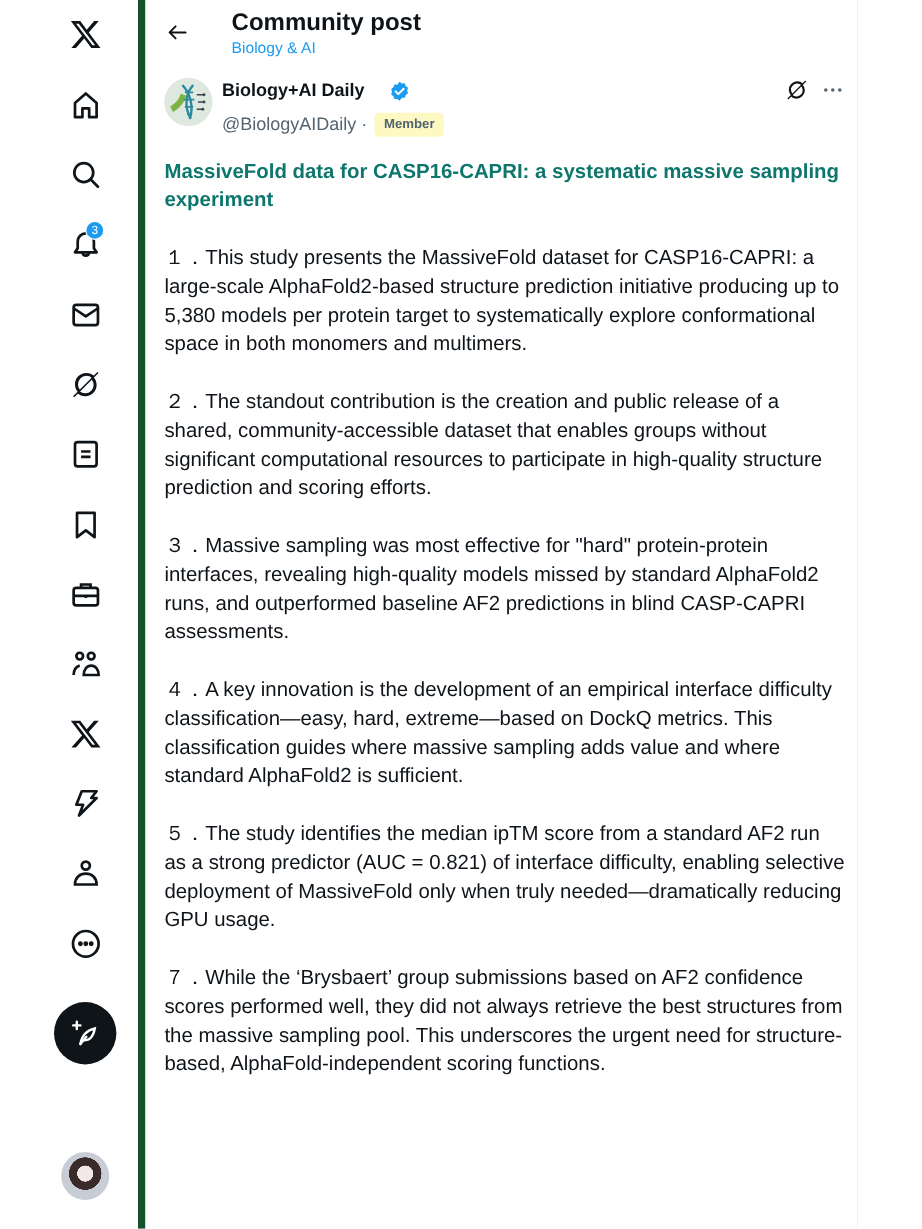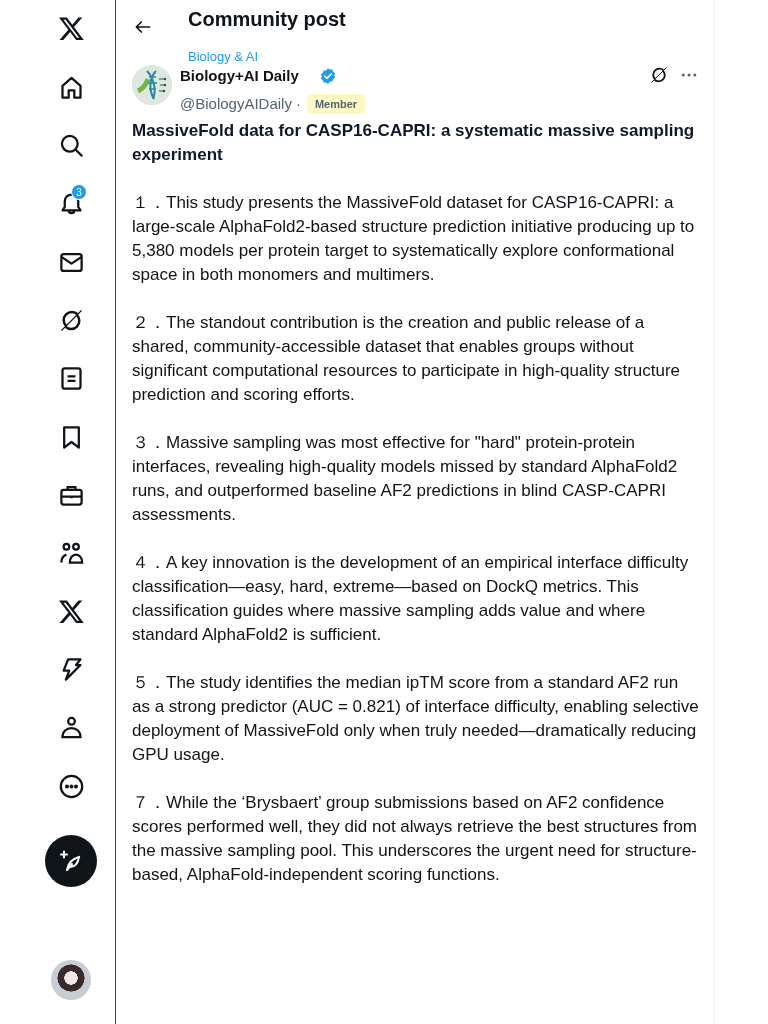"Community post" .main { border-left: 1px solid #14532d -> 6px solid #14532d }
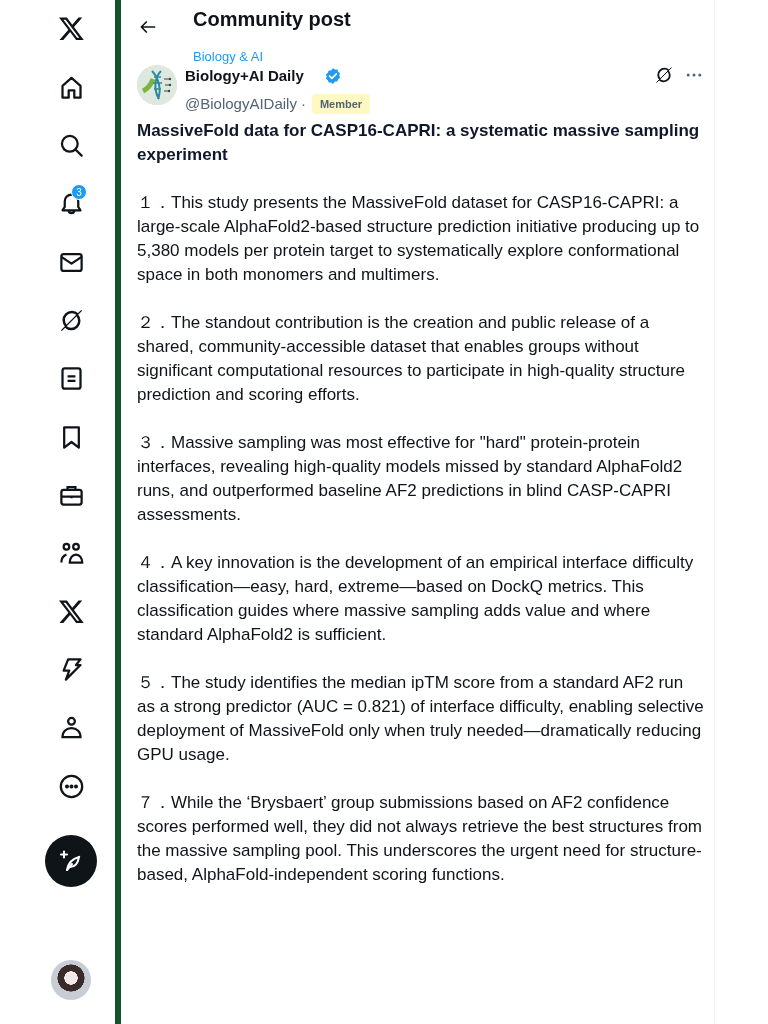"Biology & AI" .header-sub { margin-top: 17px -> none }
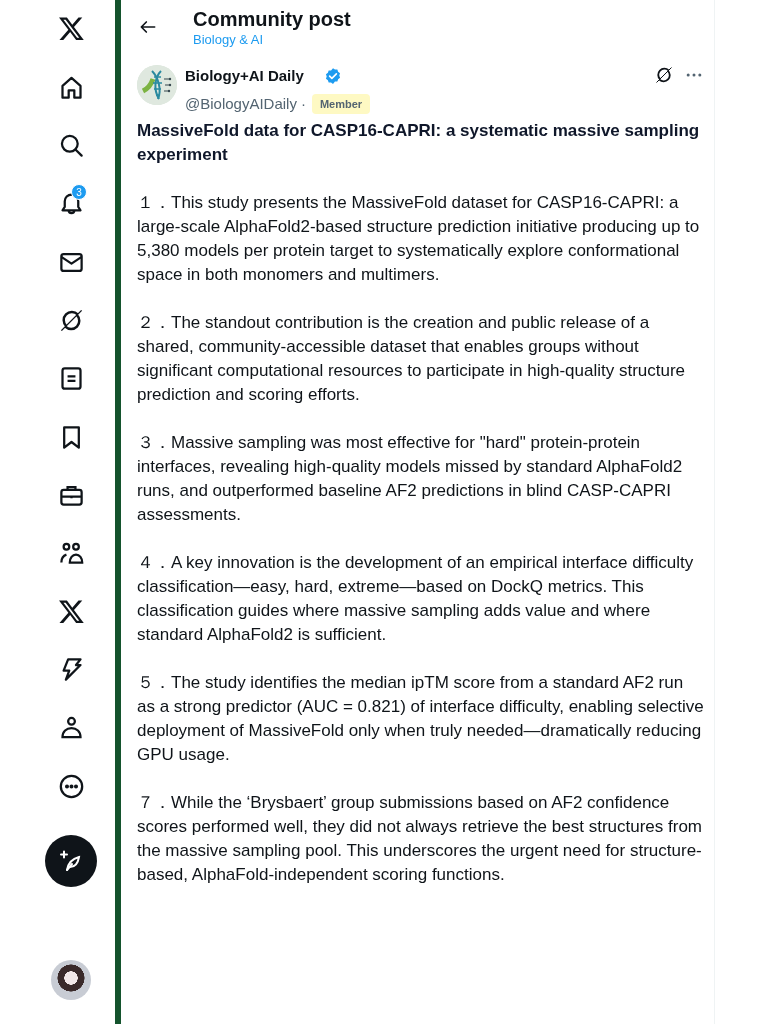"MassiveFold data for CASP16-CAPRI: a" .post-title { color: #0f172a -> #0f766e; margin-top: 11px -> 23px }
